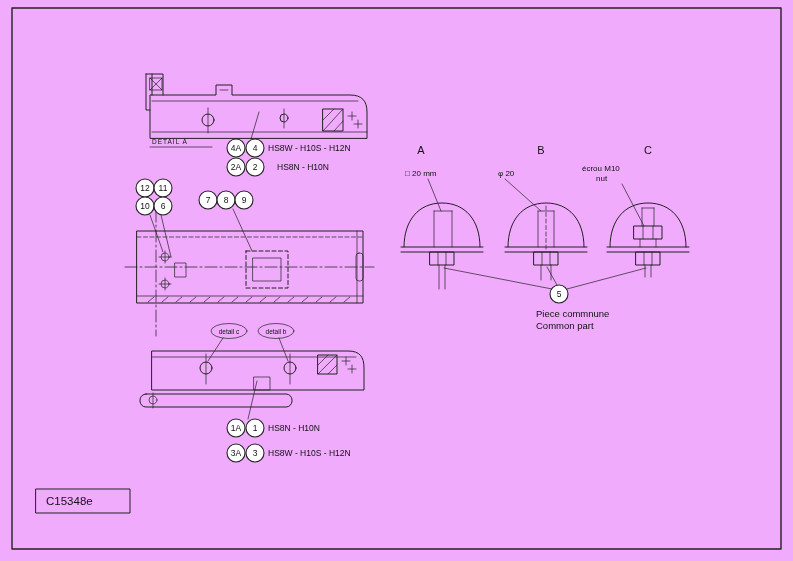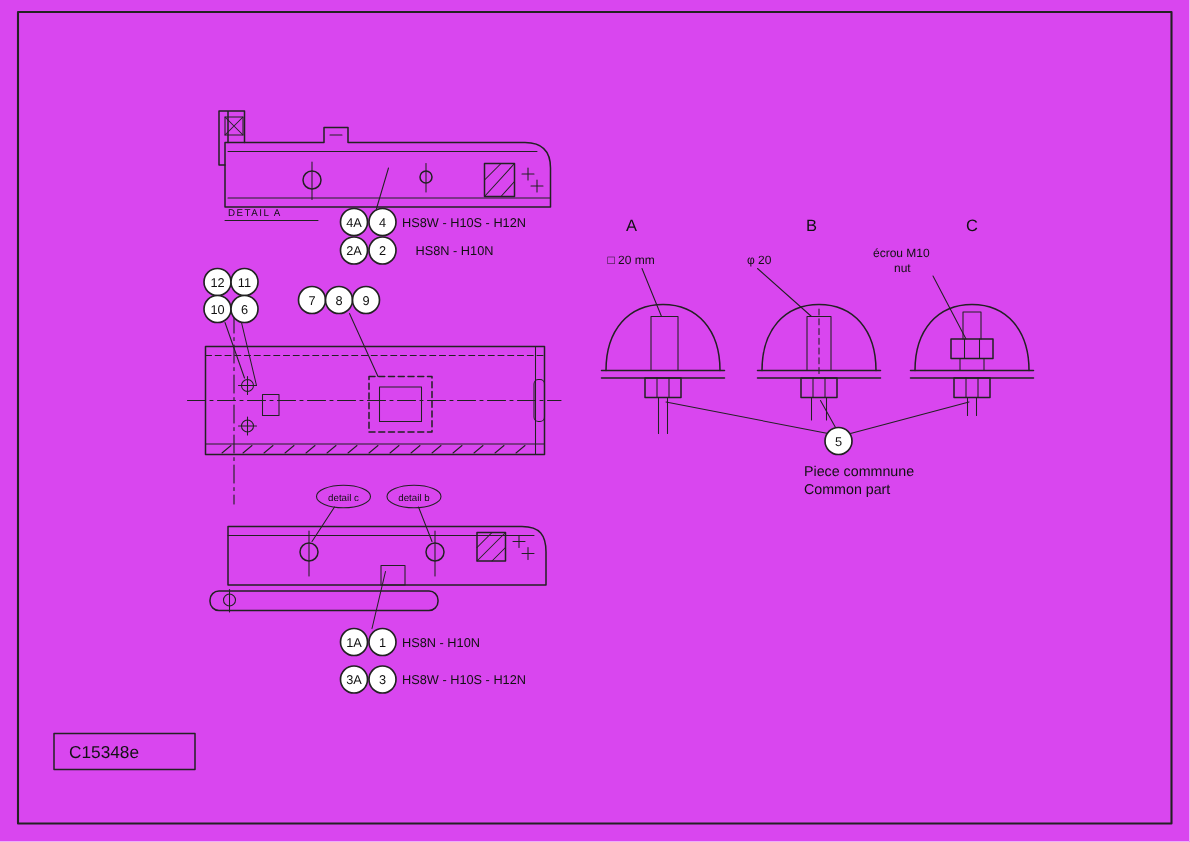"4A" .page { background: #d946ef -> #f0abfc }
